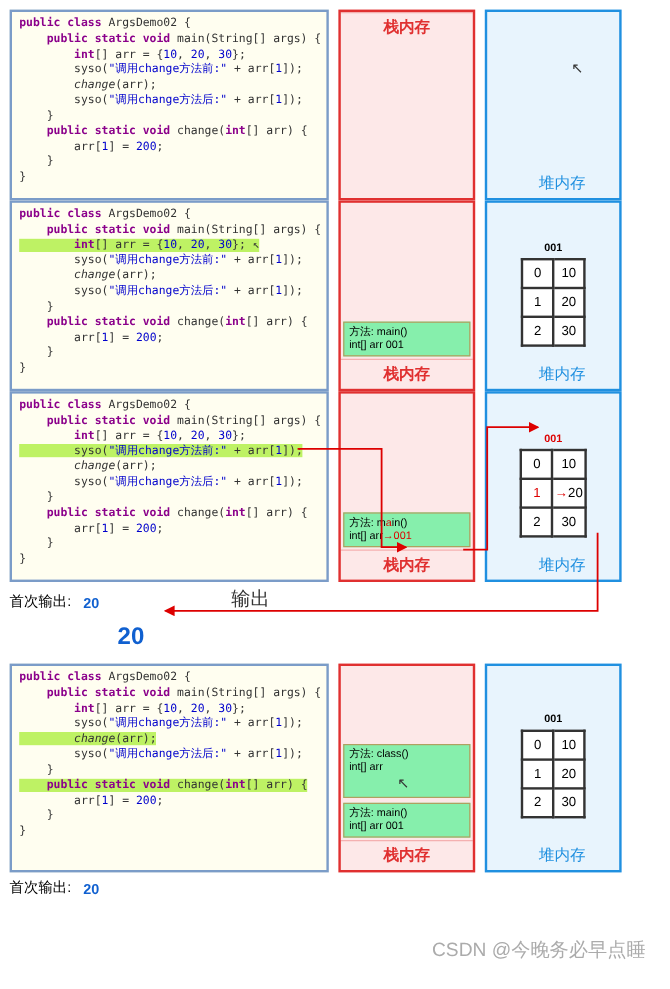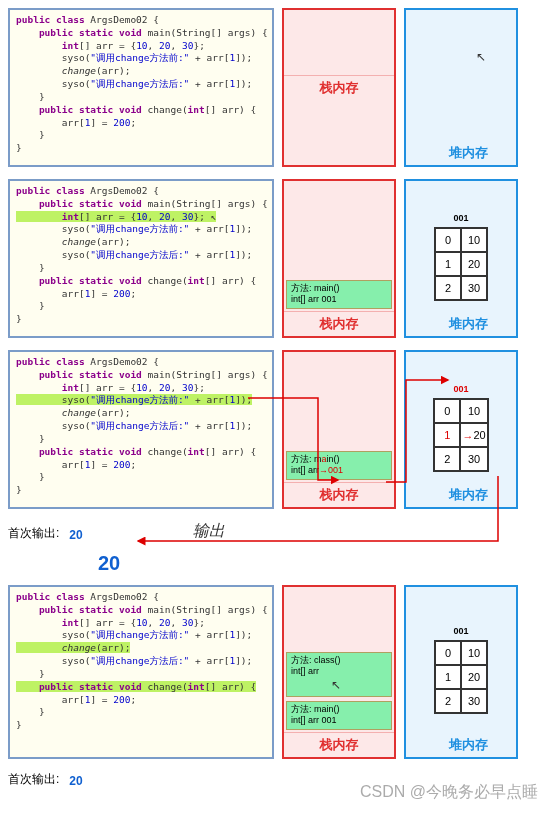"public class ArgsDemo02 {" .row { margin-bottom: 12px -> none }
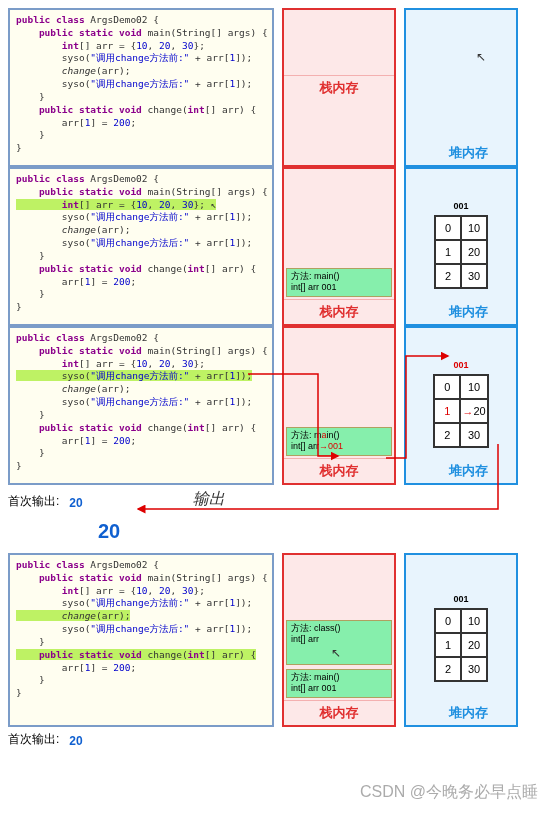"栈内存" .stack-box { justify-content: center -> flex-start }
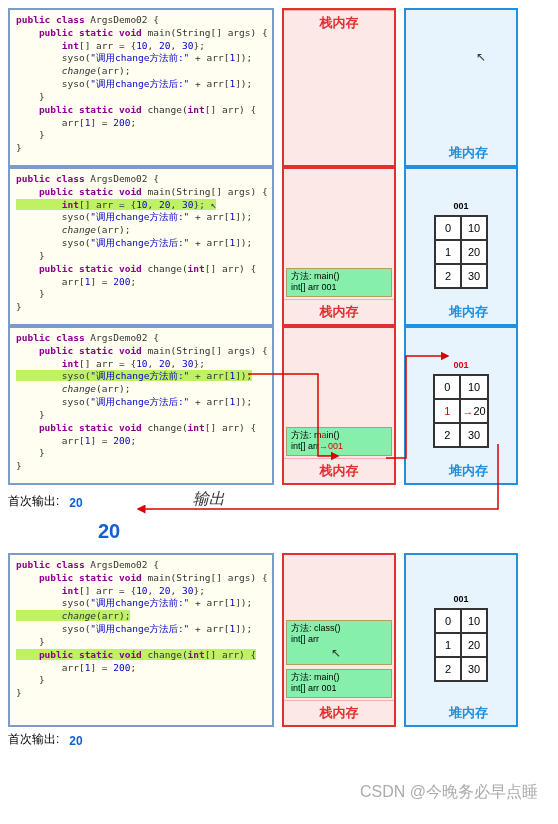"堆内存" .heap-label { font-weight: bold -> normal }
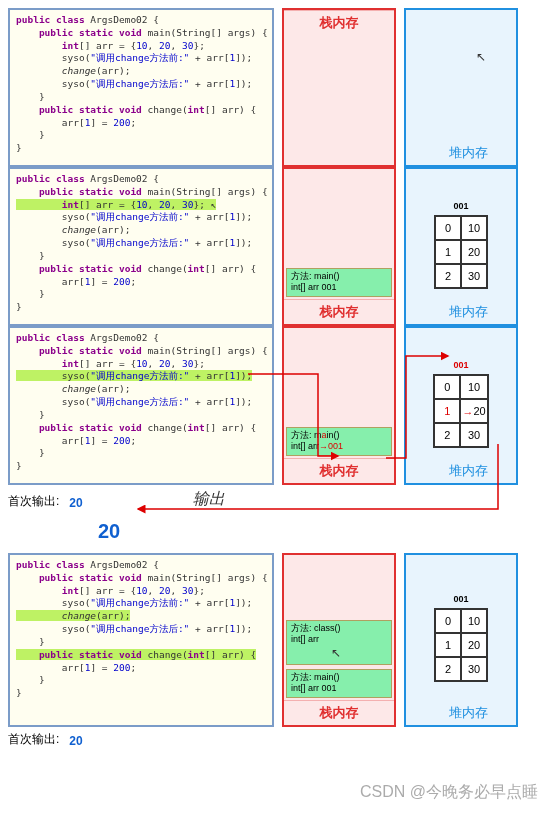"输出" .out-text { font-style: italic -> none }
